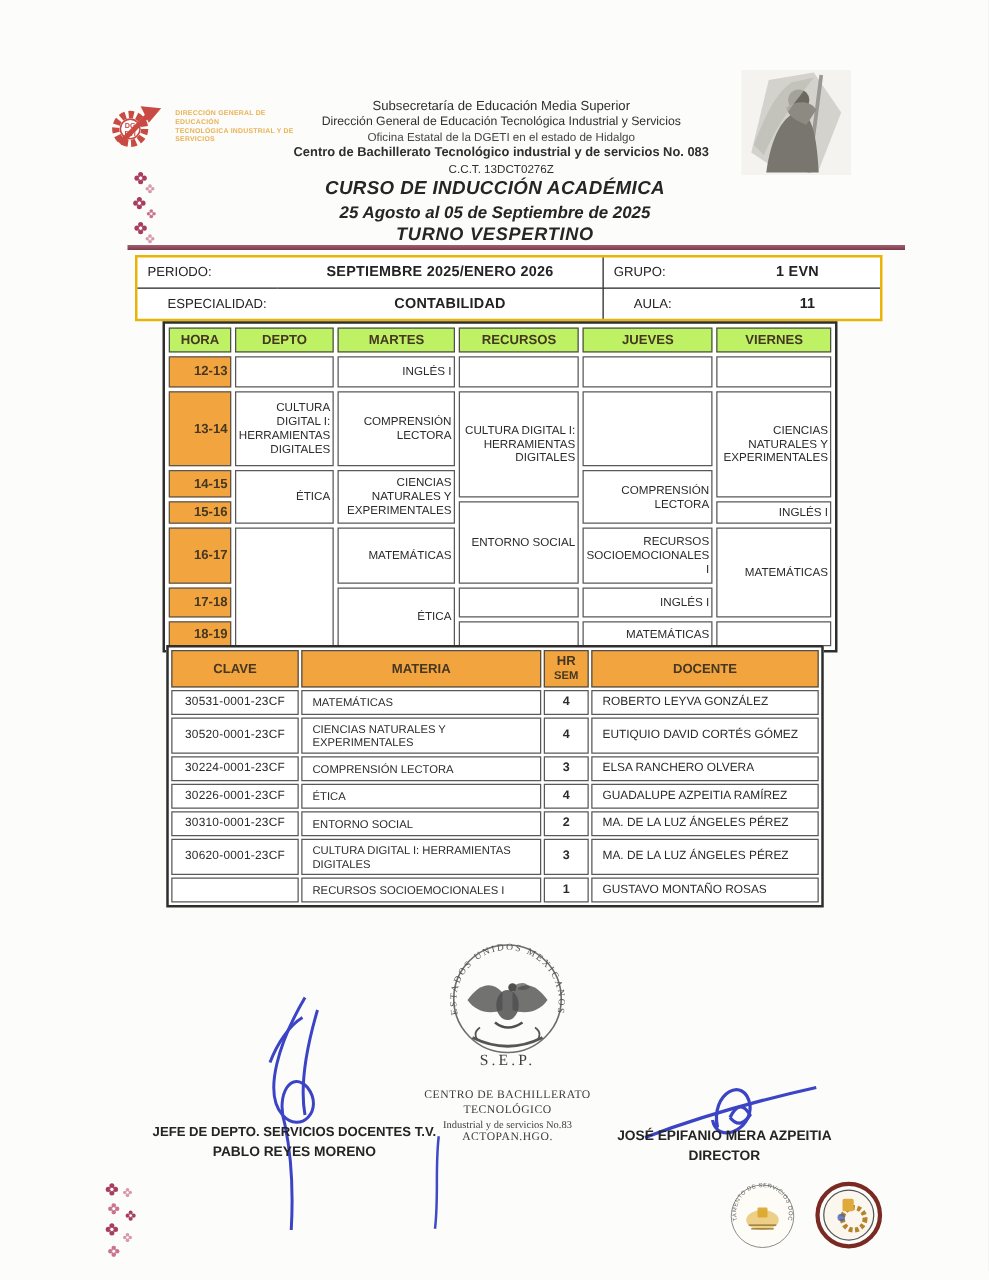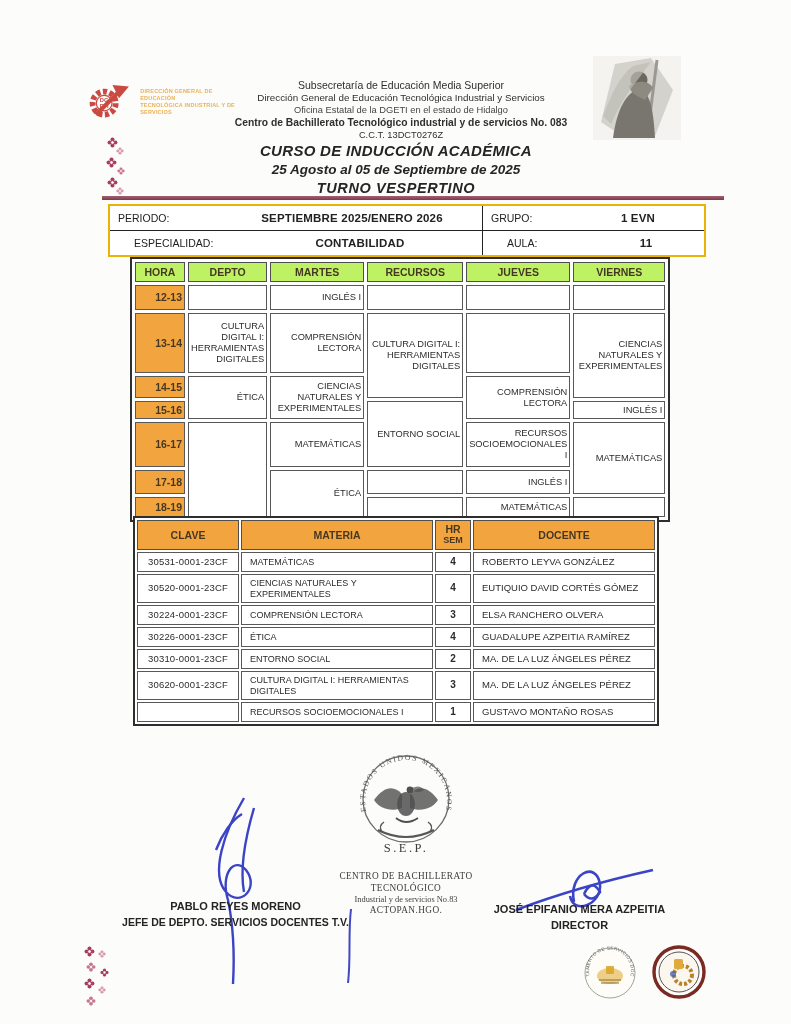"PABLO REYES MORENO" div { order: before "JEFE DE DEPTO. SERVICIOS DOCENTES" -> after "JEFE DE DEPTO. SERVICIOS DOCENTES" }
